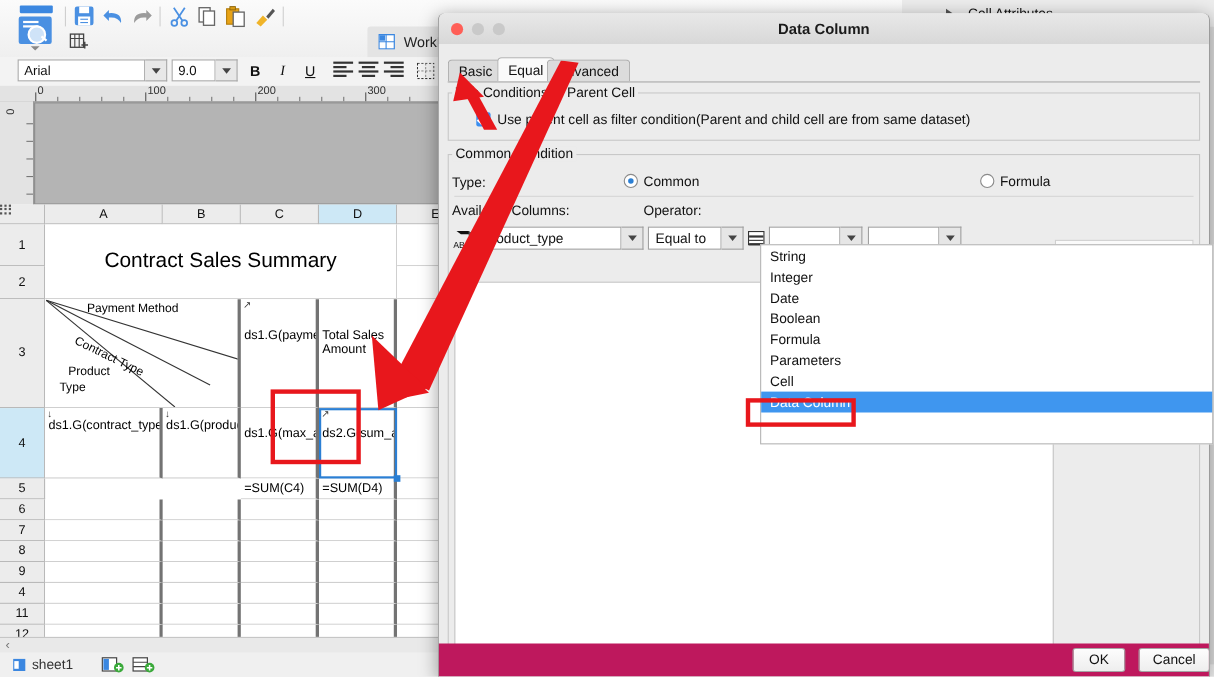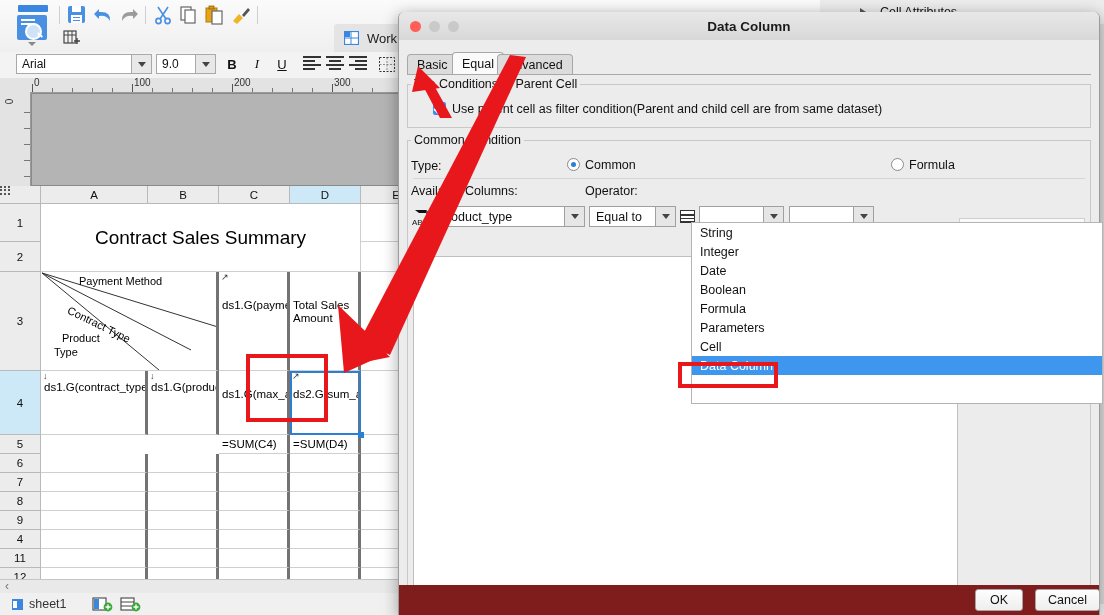"OK" #dlgfooter { background: #7f1d1d -> #be185d }
